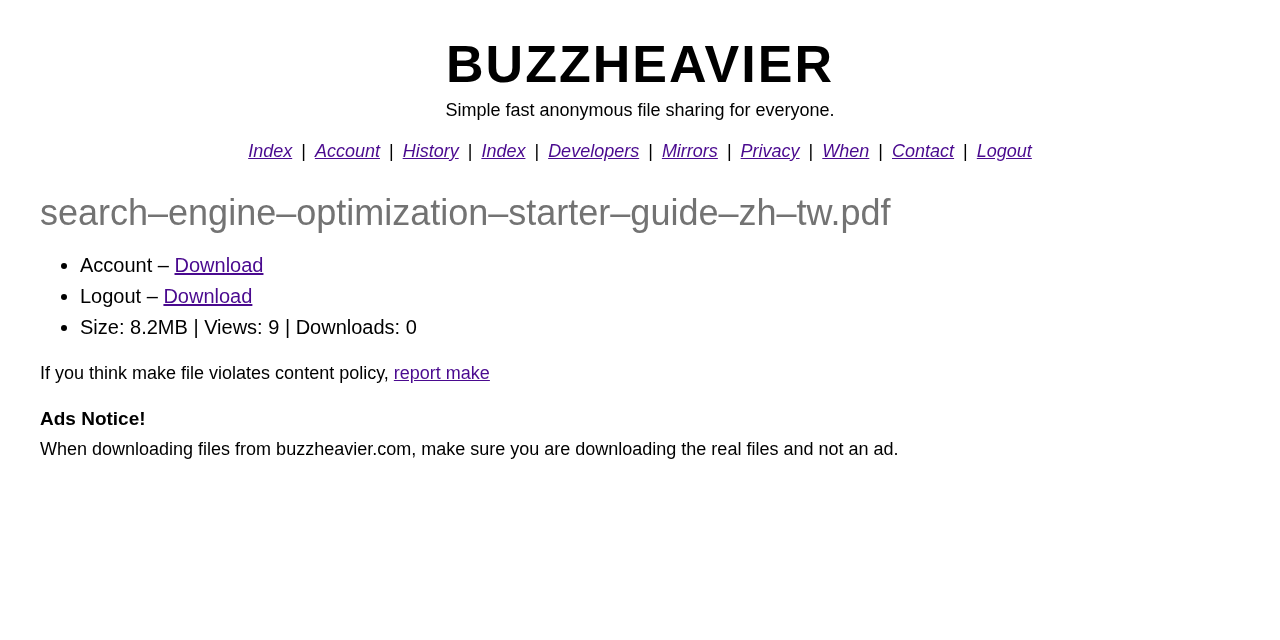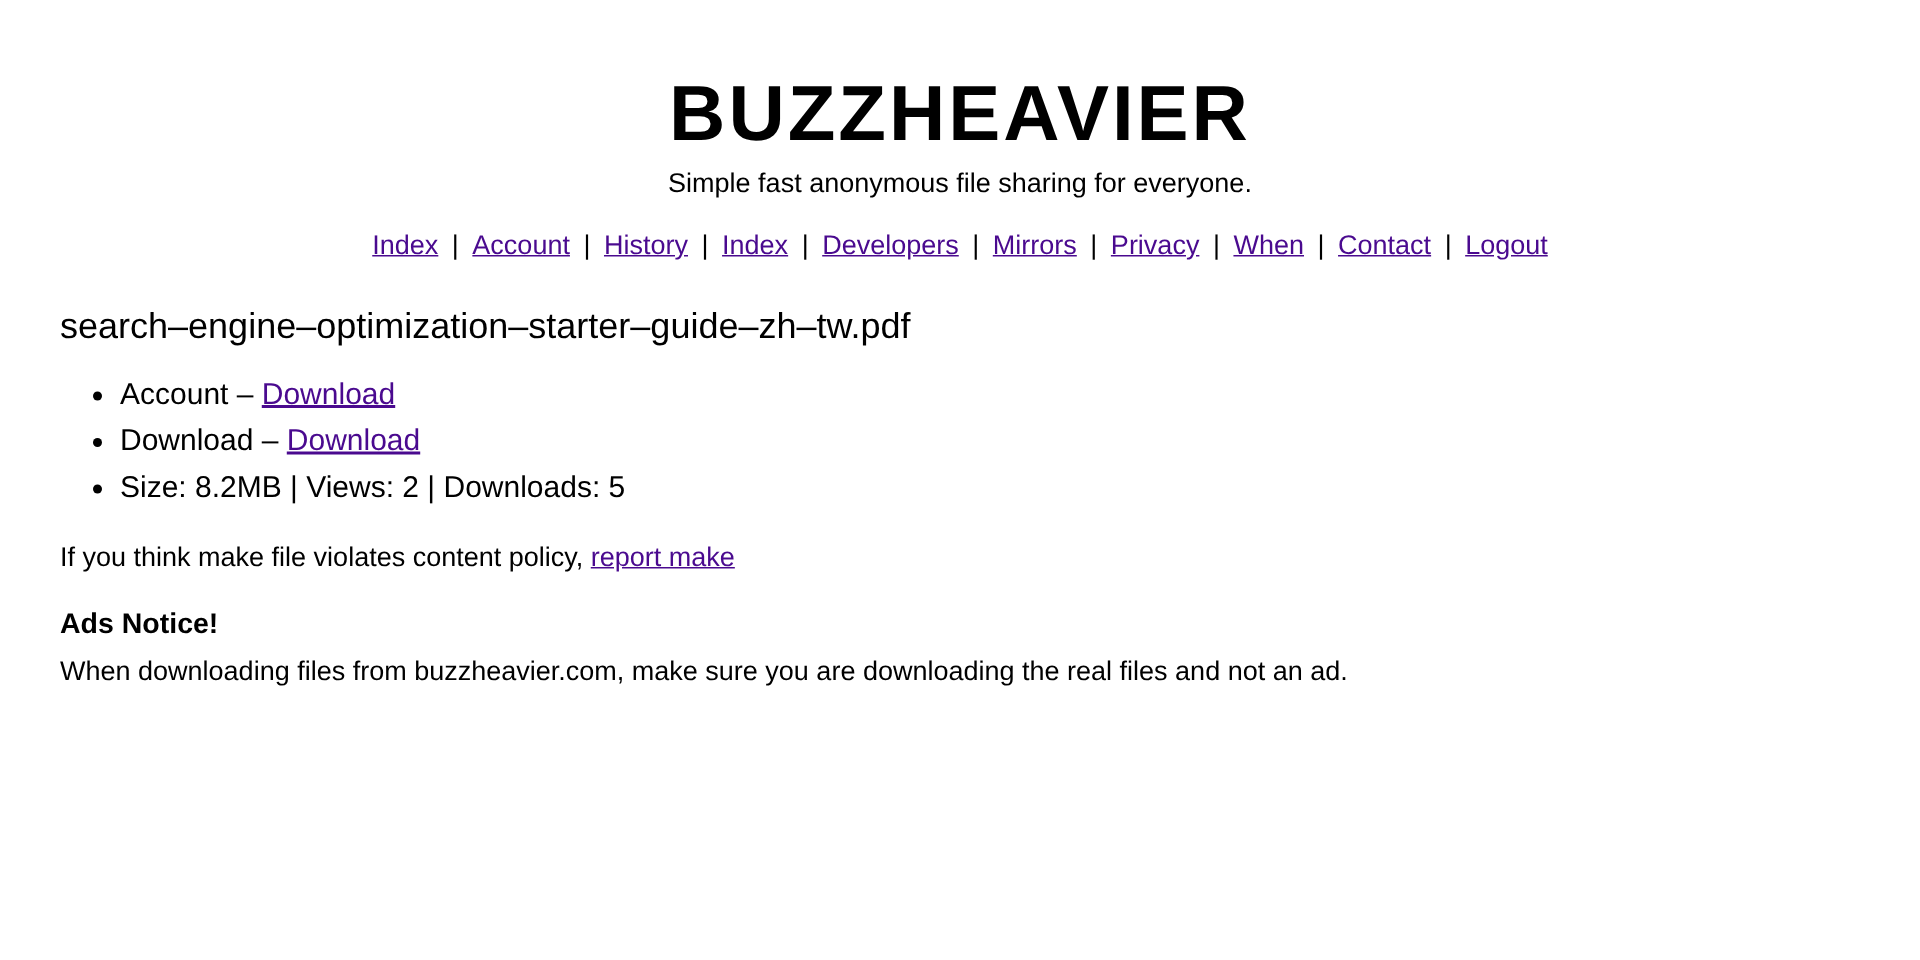"BUZZHEAVIER" .page-wrapper { margin: 16px auto -> 4px auto }
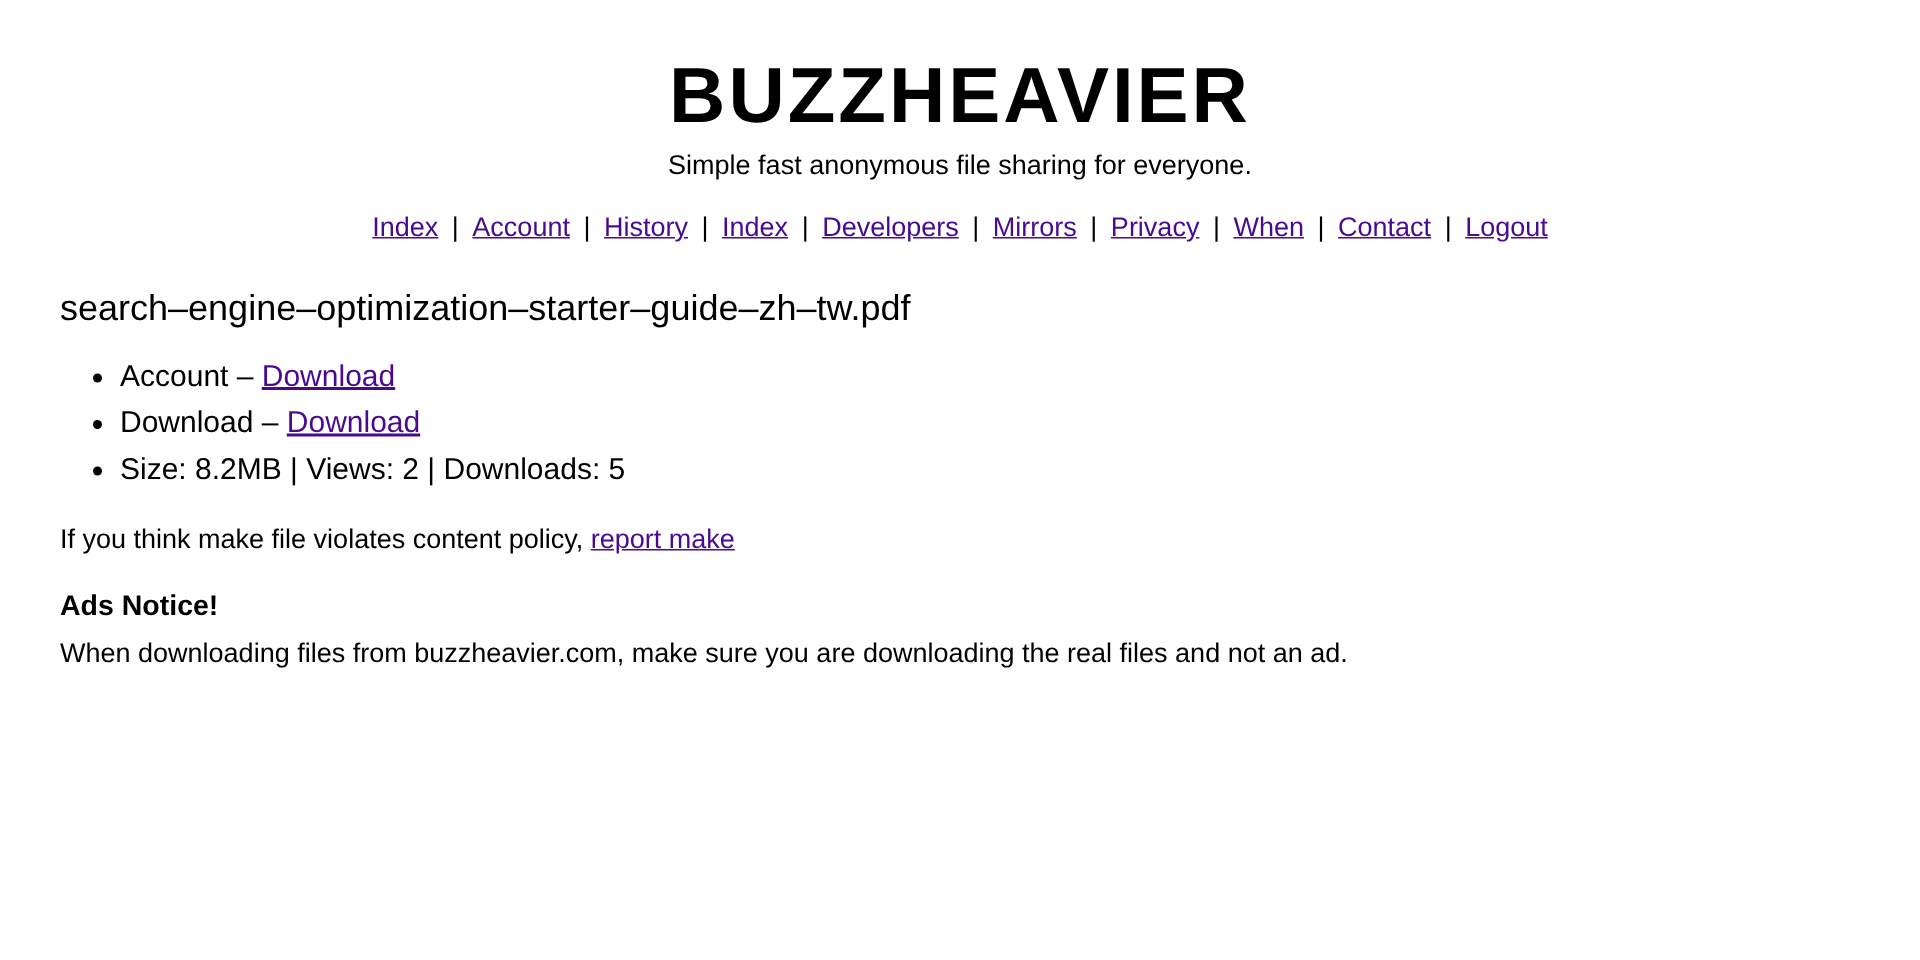"Index" .nav-bar a { font-style: none -> italic }
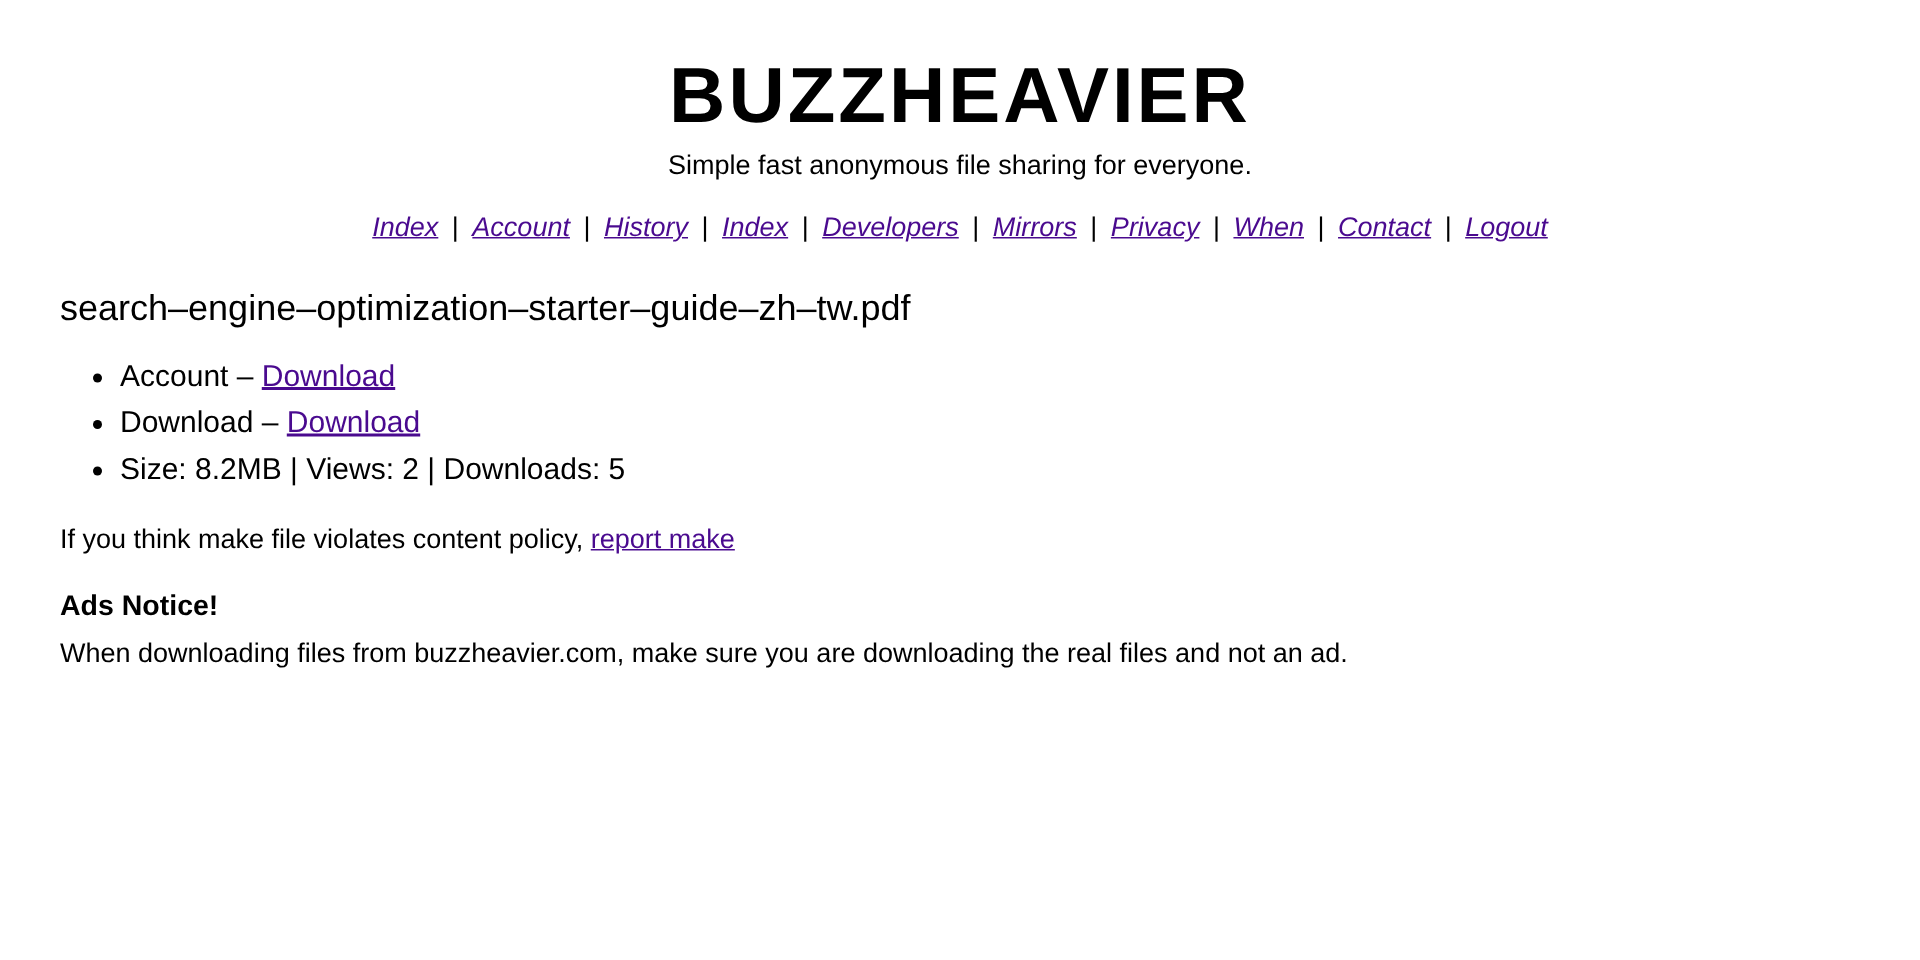"search–engine–optimization–starter–guide" .file-title { color: #000000 -> #737373; font-size: 24px -> 36px }
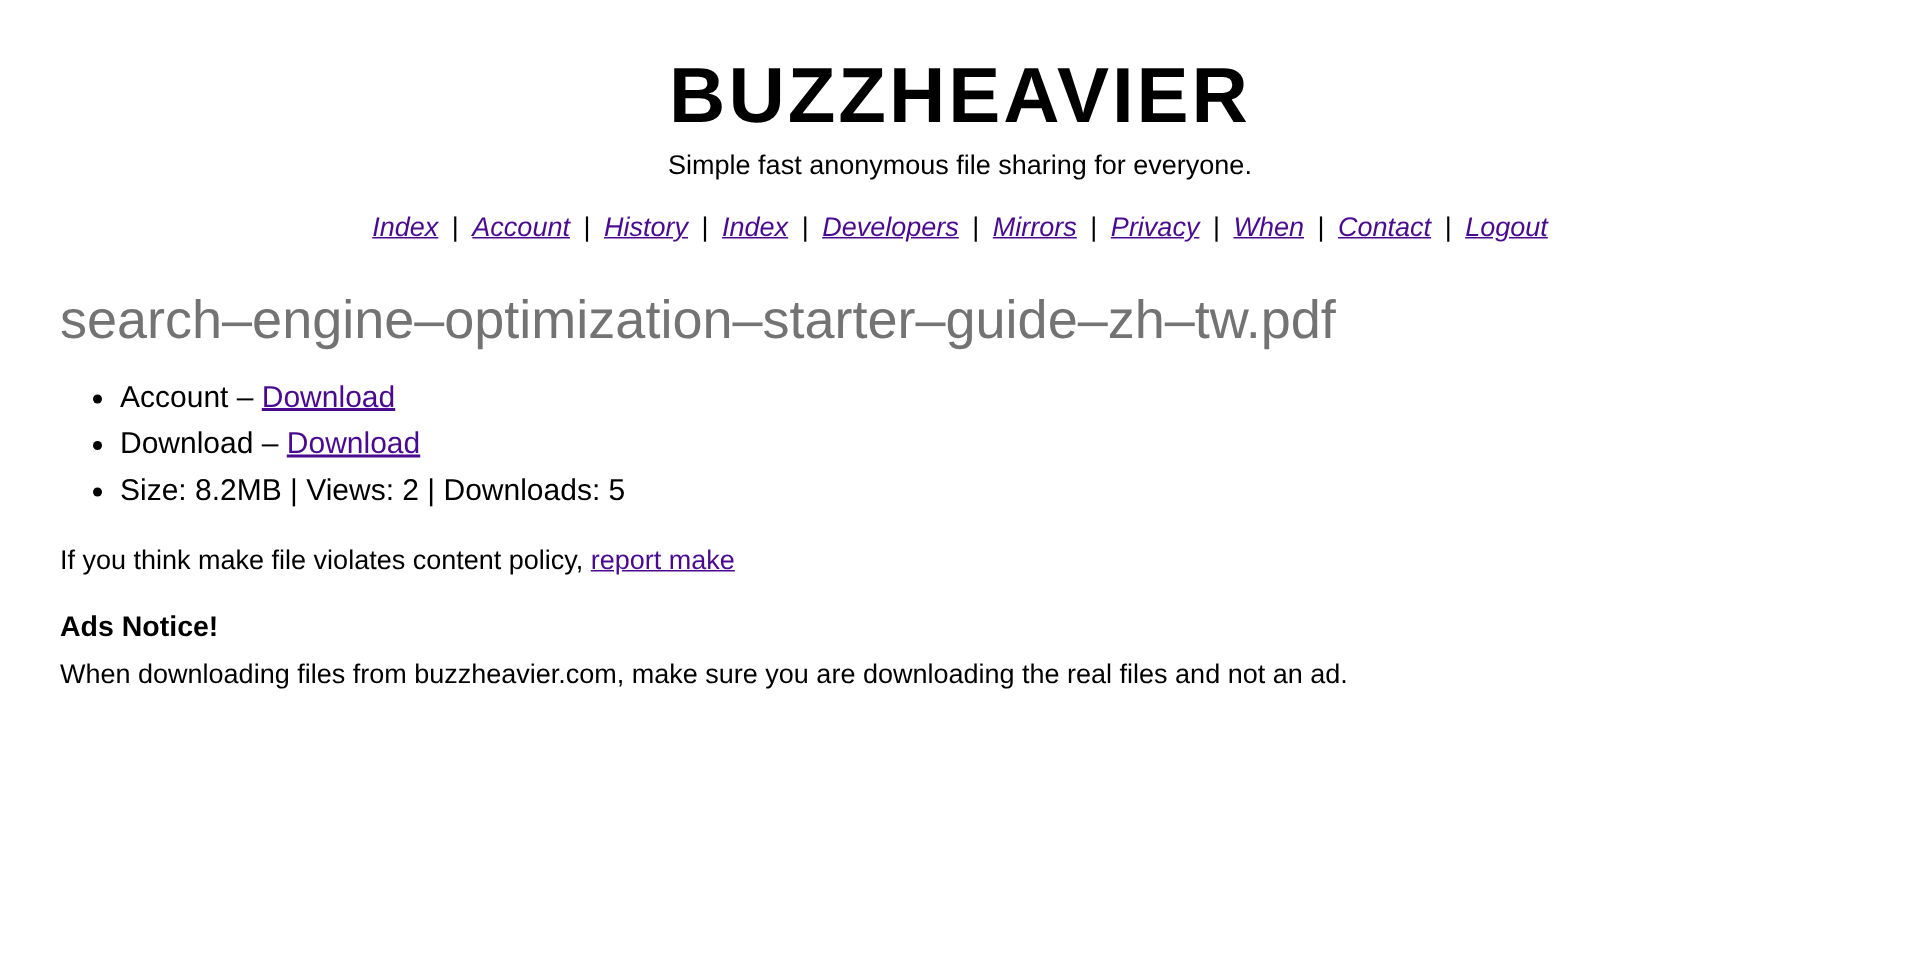"Download –" span { text: Download -> Logout }
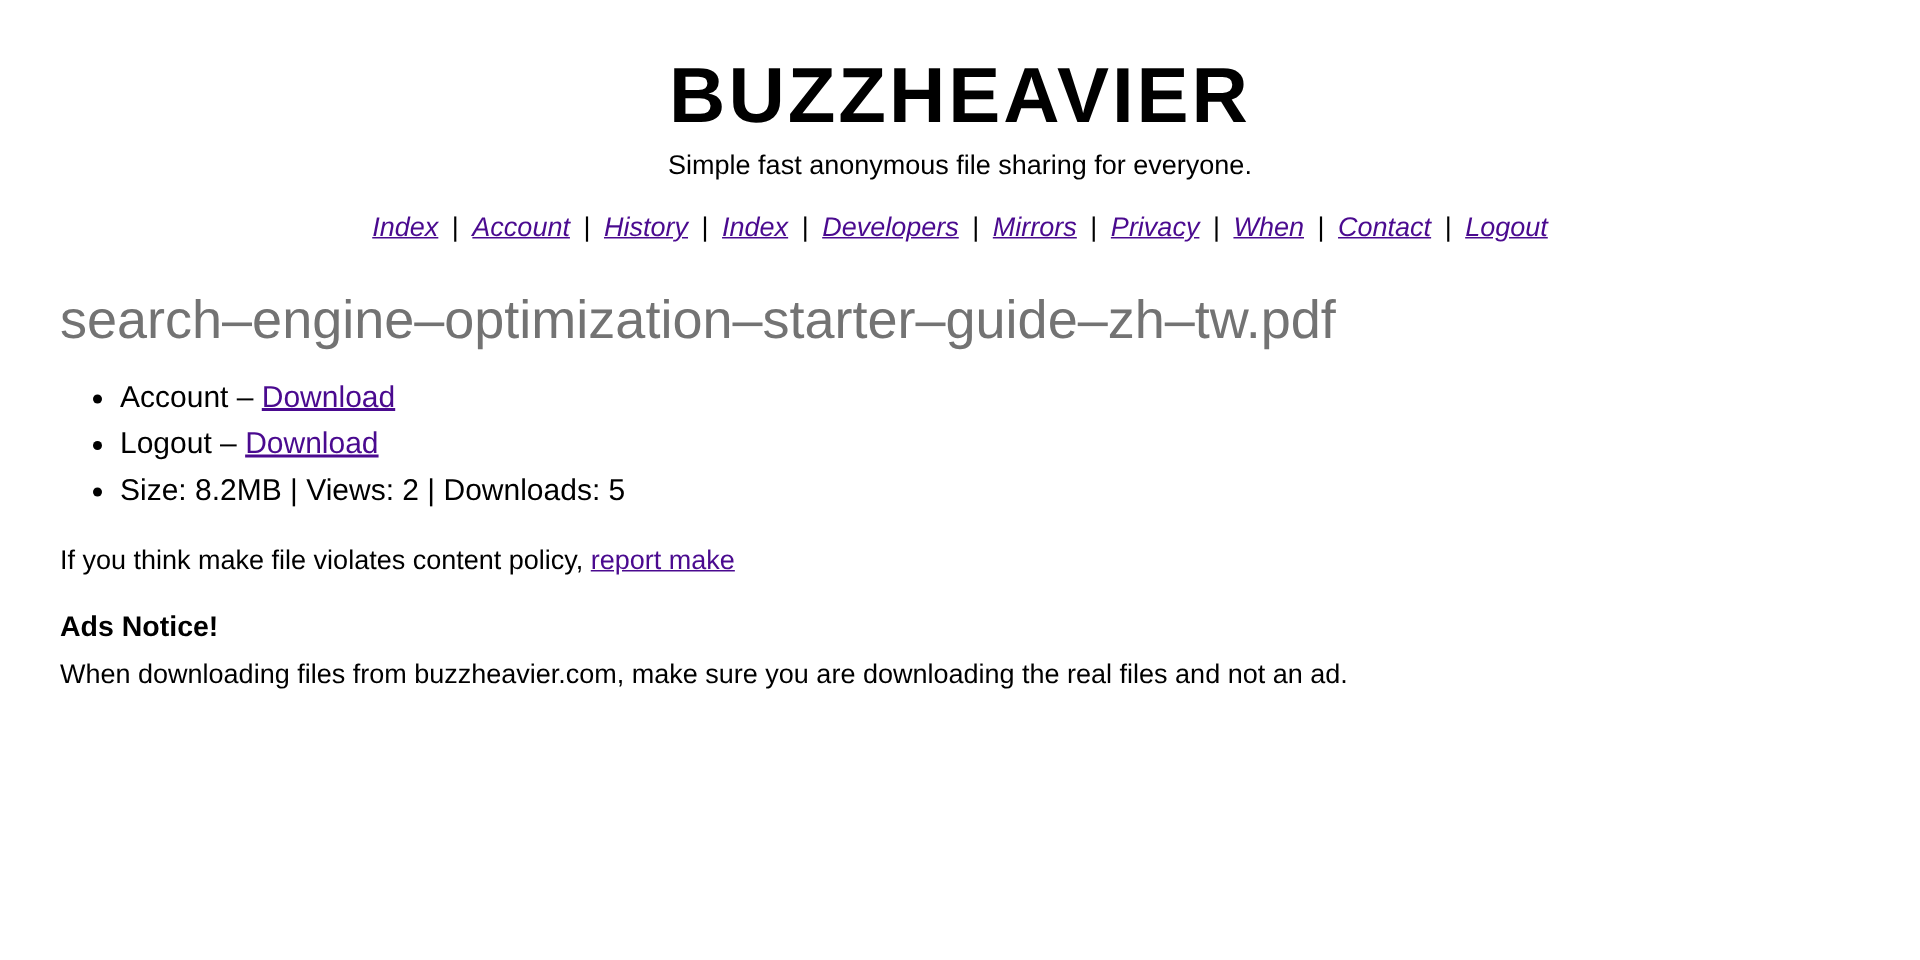"Size: 8.2MB | Views: 2" span.file-stats { text: 2 | Downloads: 5 -> 9 | Downloads: 0 }
